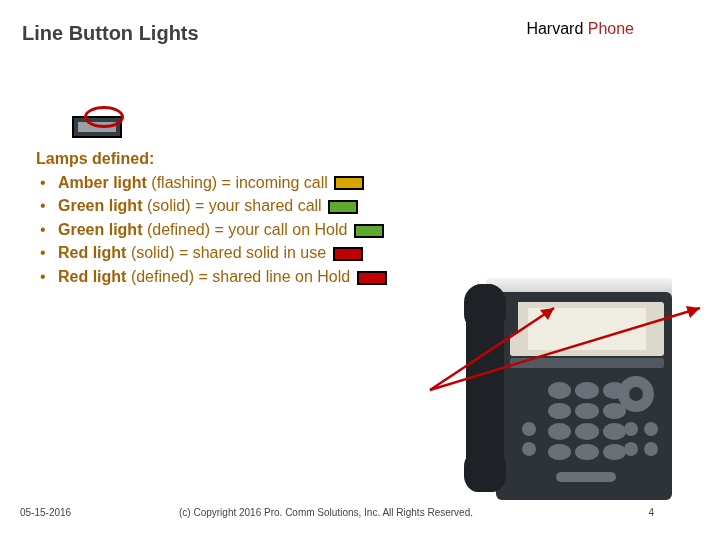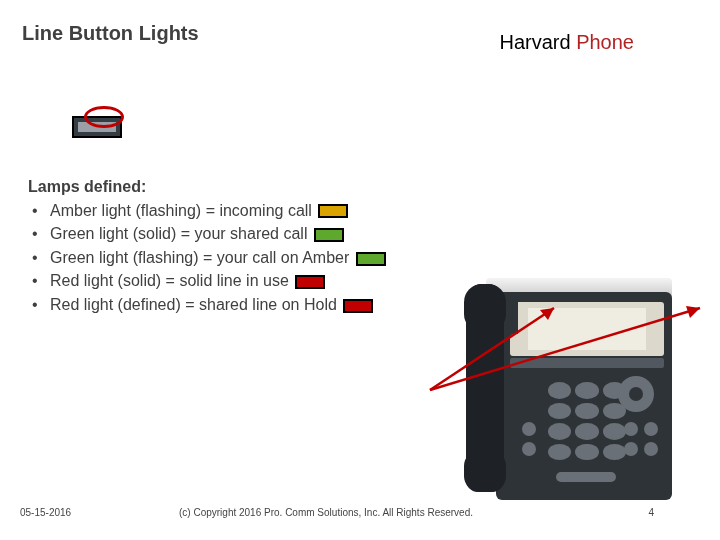"Harvard Phone" .brand { font-size: 20px -> 16px; top: 31px -> 20px }
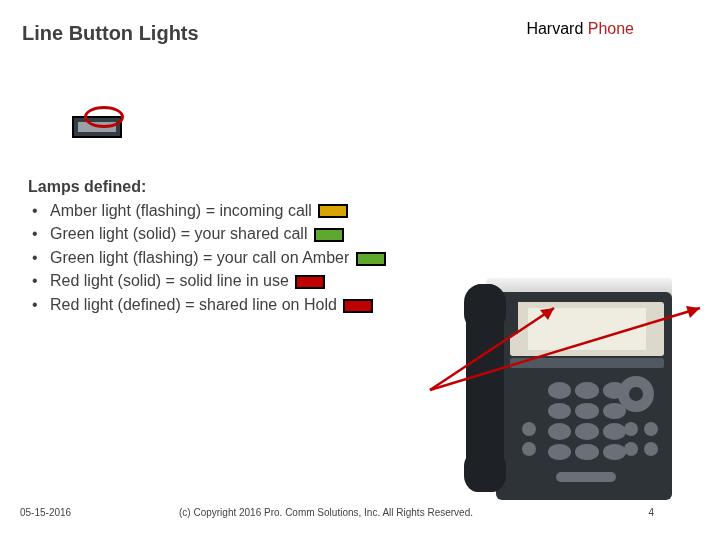"Lamps defined:" .content { color: #404040 -> #a16207; left: 28px -> 36px; margin-top: 28px -> none }
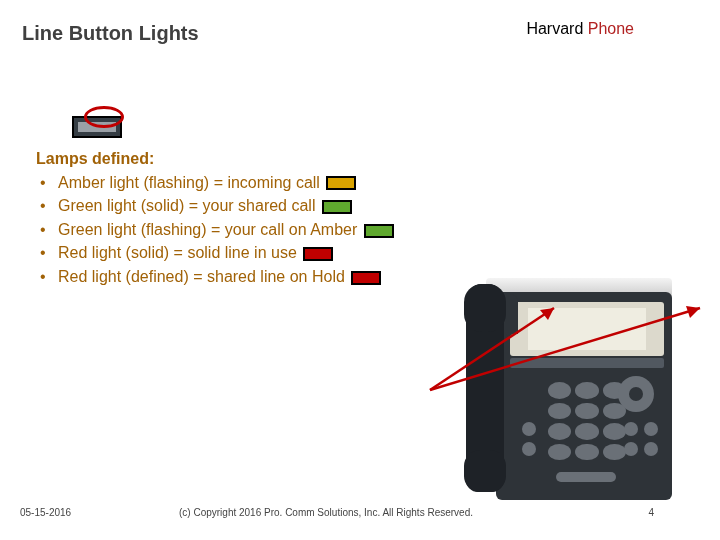"Amber light" .content li .bold { font-weight: 400 -> 700 }
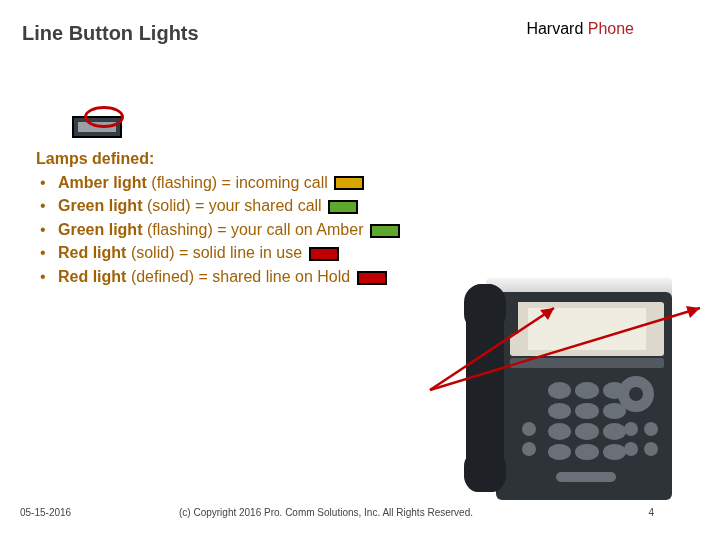"(flashing) = your call on" span { text: flashing) = your call on Amber -> defined) = your call on Hold }
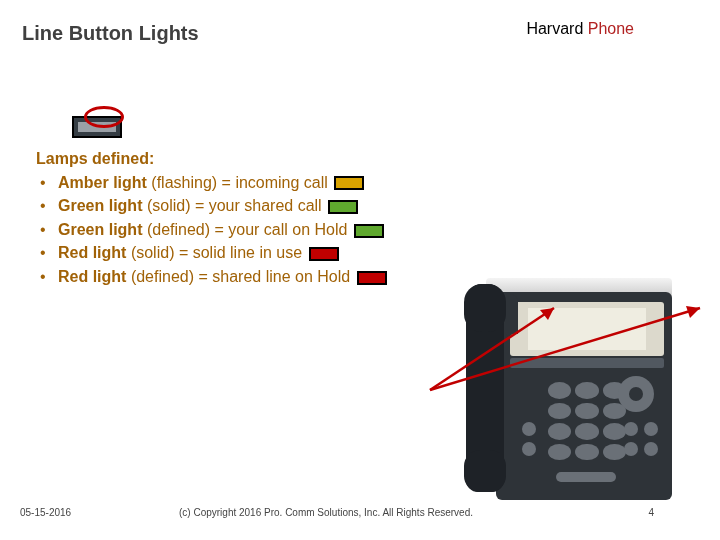"(solid) = solid line in" span { text: solid line -> shared solid }
